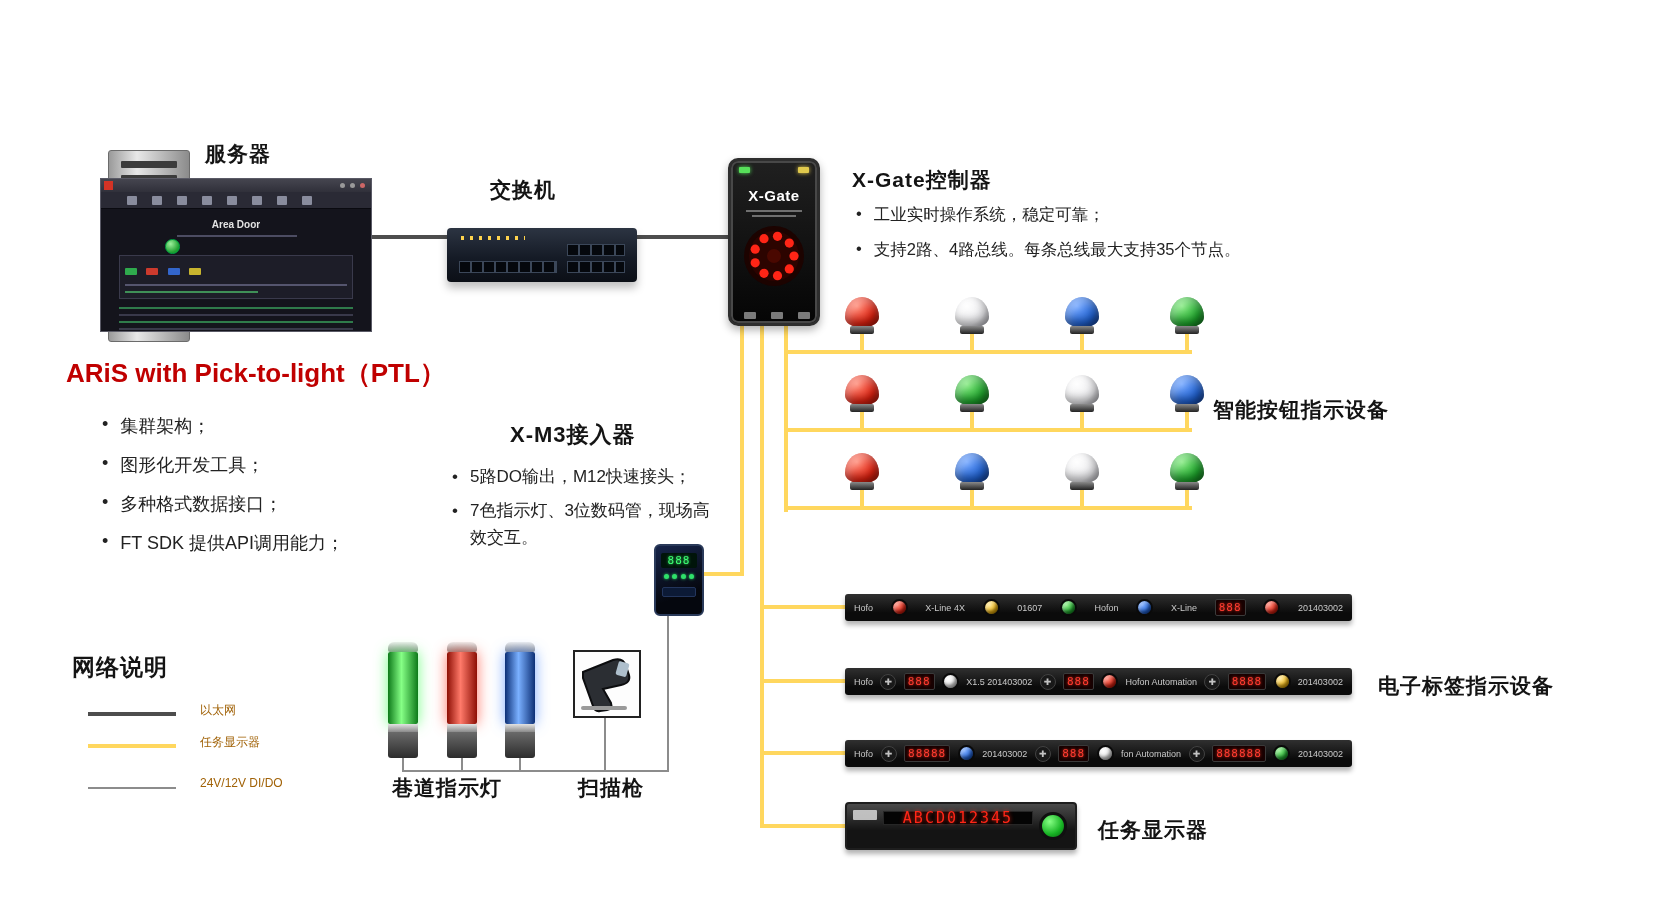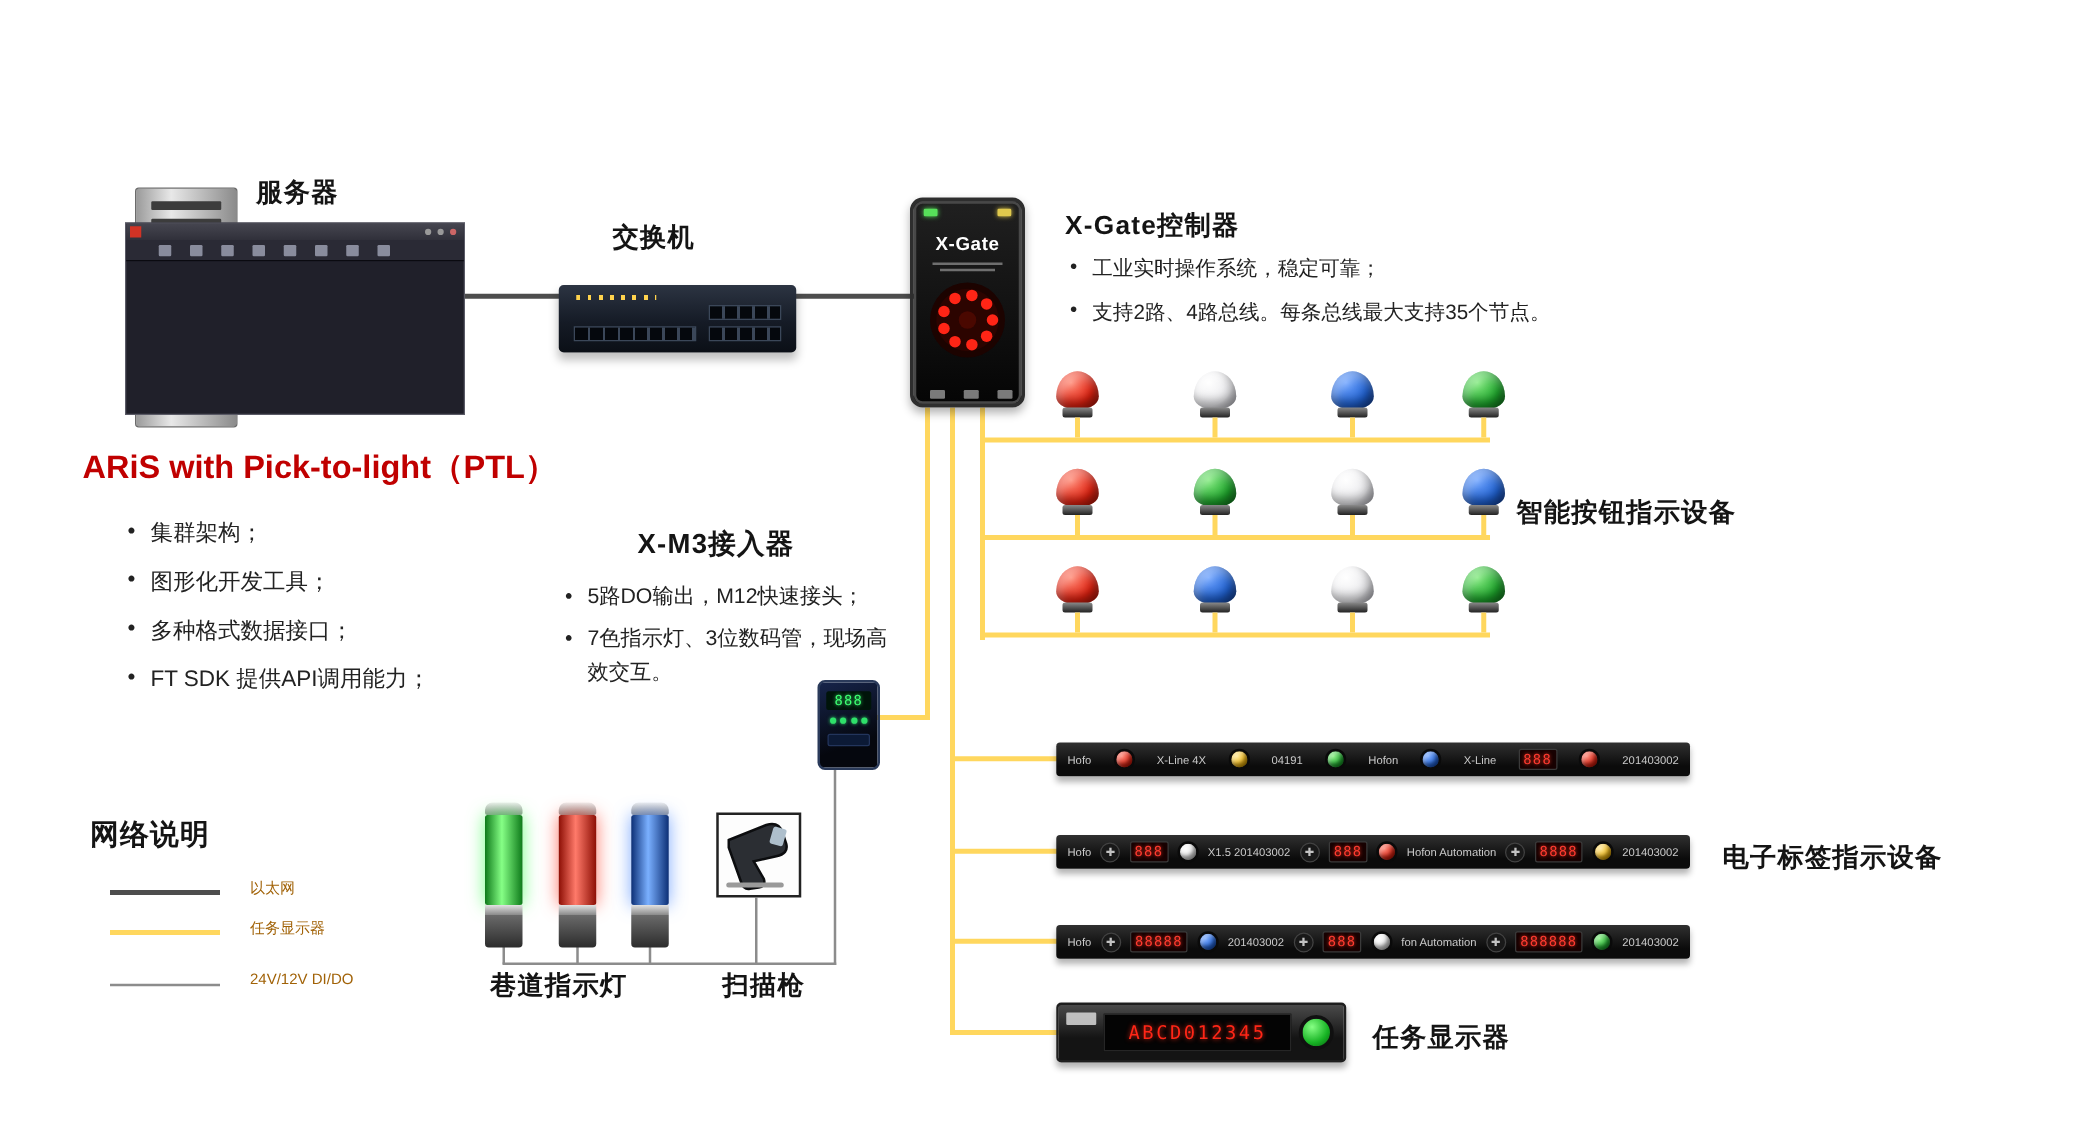"Area Door" div.aw-main { html: none -> <div> <div>Area Door</div> <div></div> <div></div> <div> <span></span> <span></span> <span></span> <span></span> <div></div> <div></div> </div> <div></div> <div></div> <div></div> <div></div> </div> }
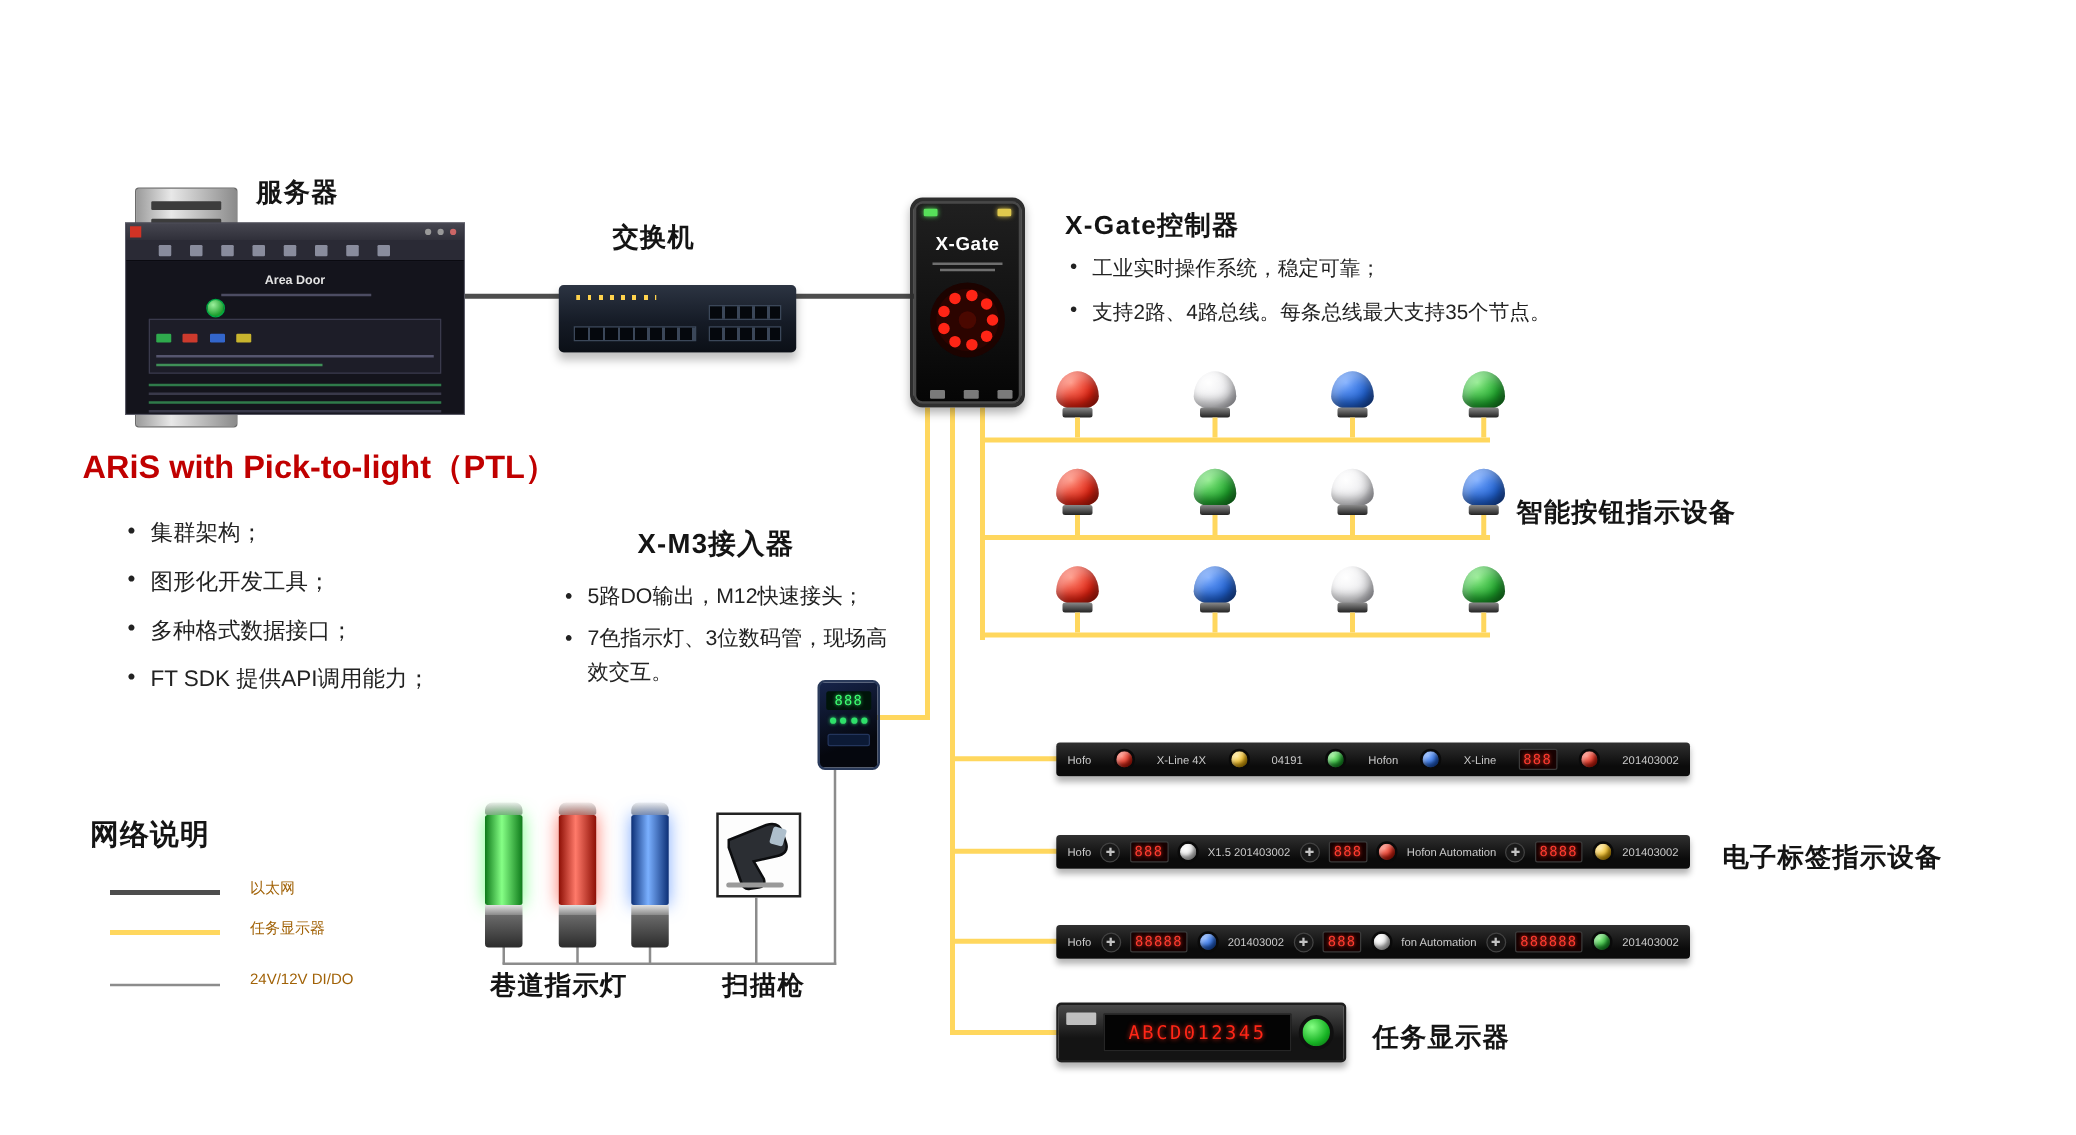"04191" span.strip-text { text: 04191 -> 01607 }
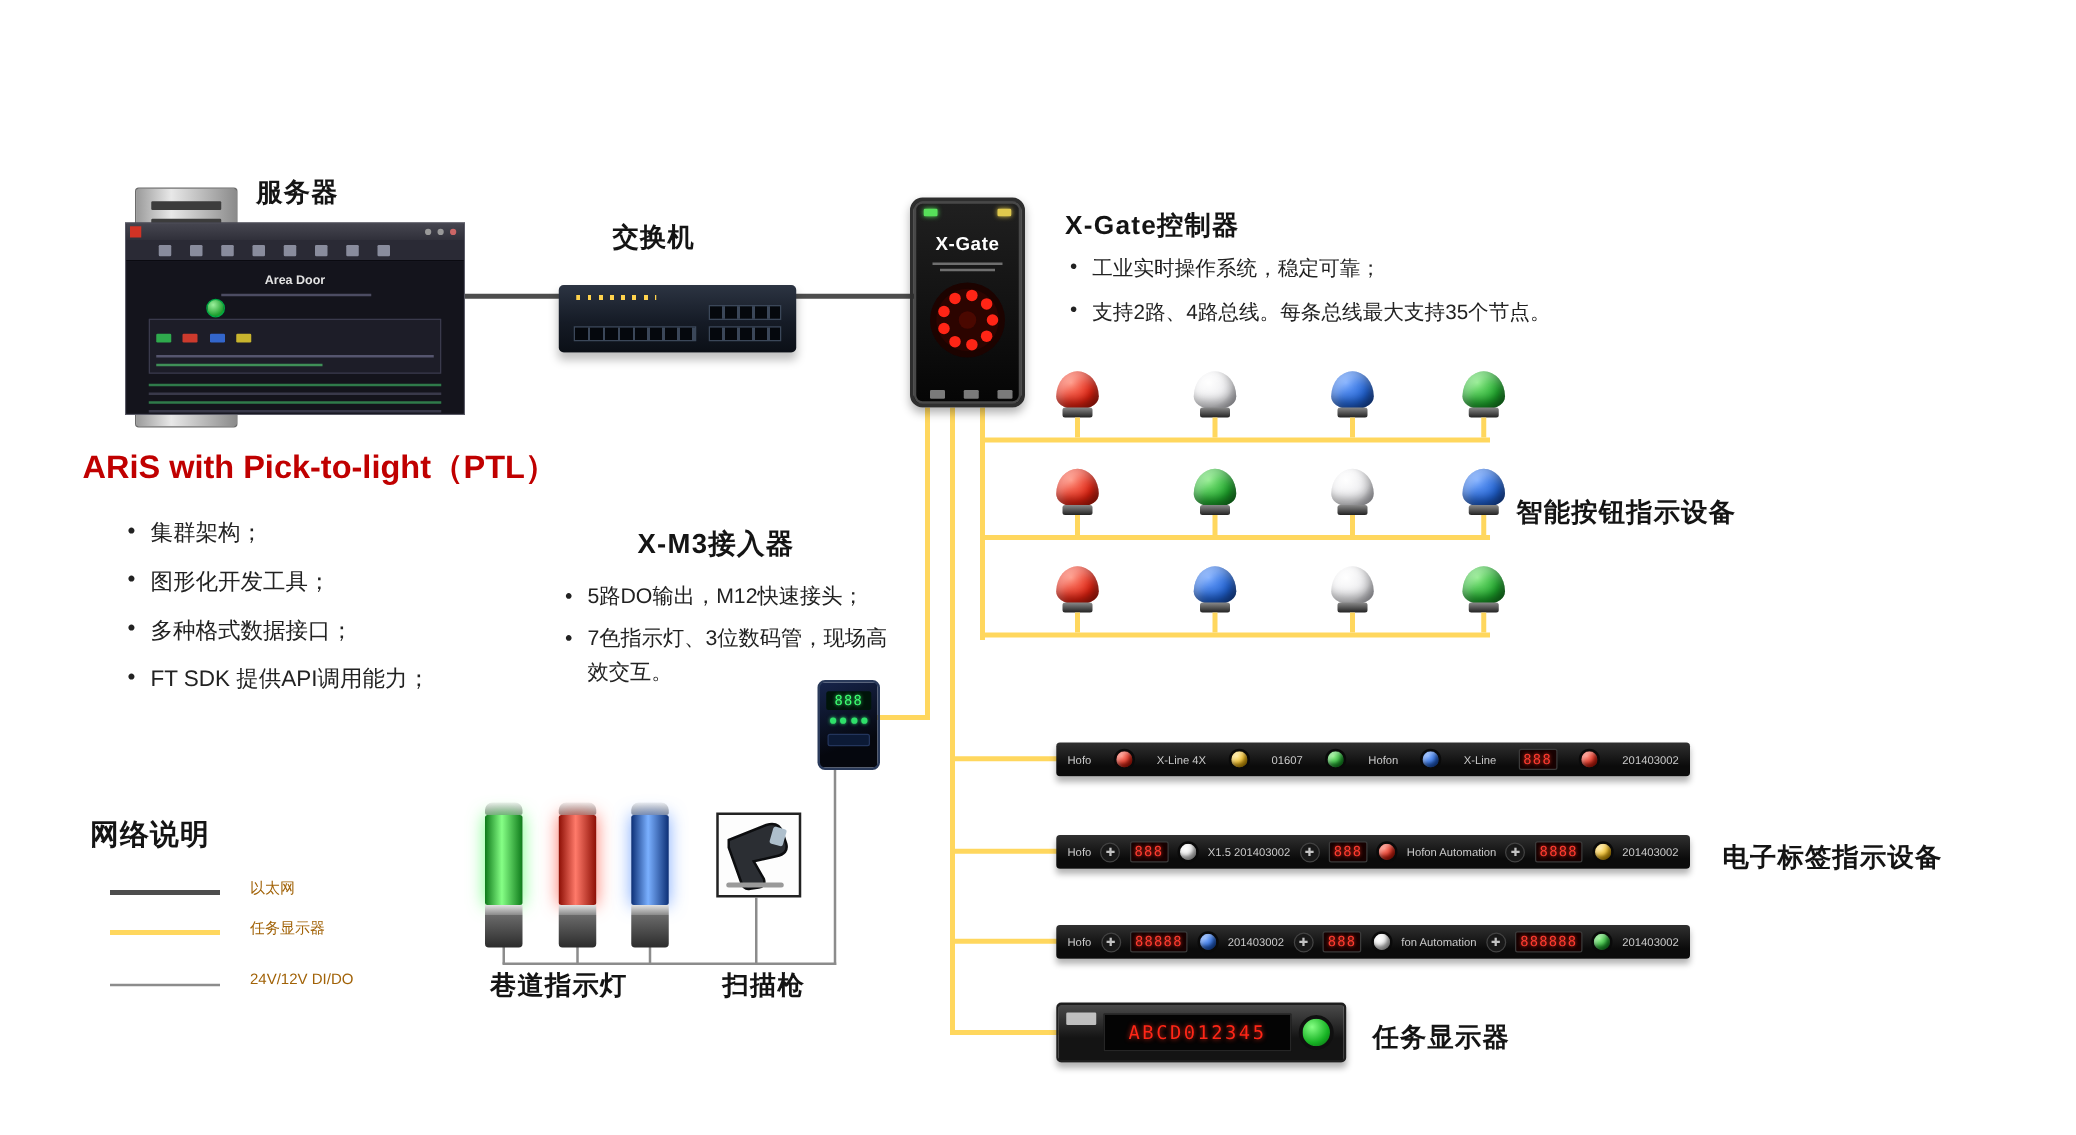"ABCD012345" .td-screen { height: 30px -> 14px }
